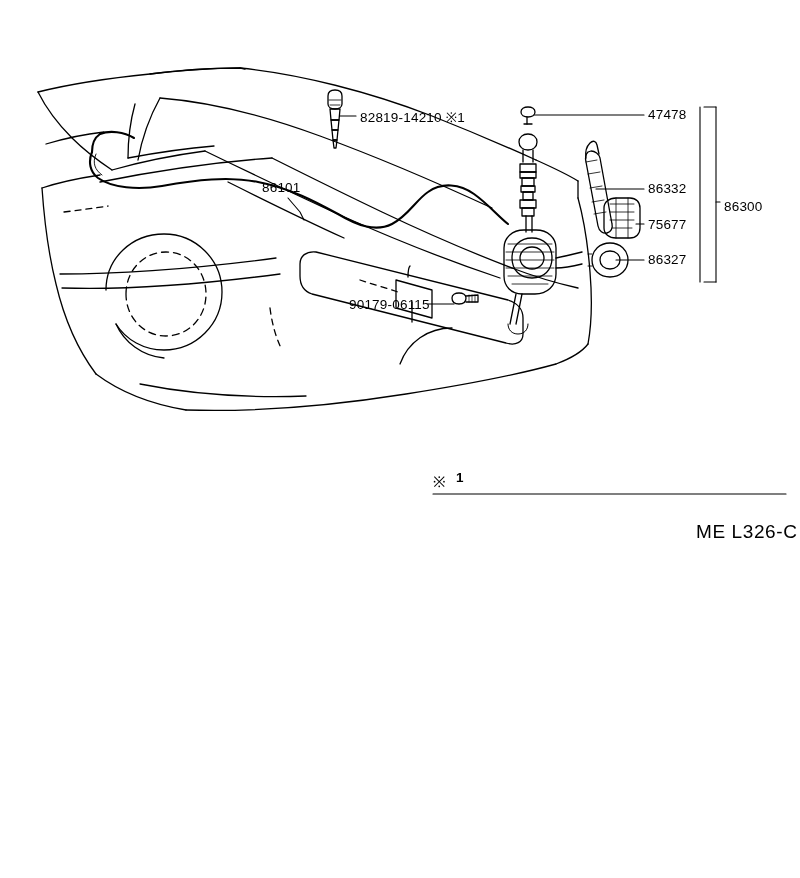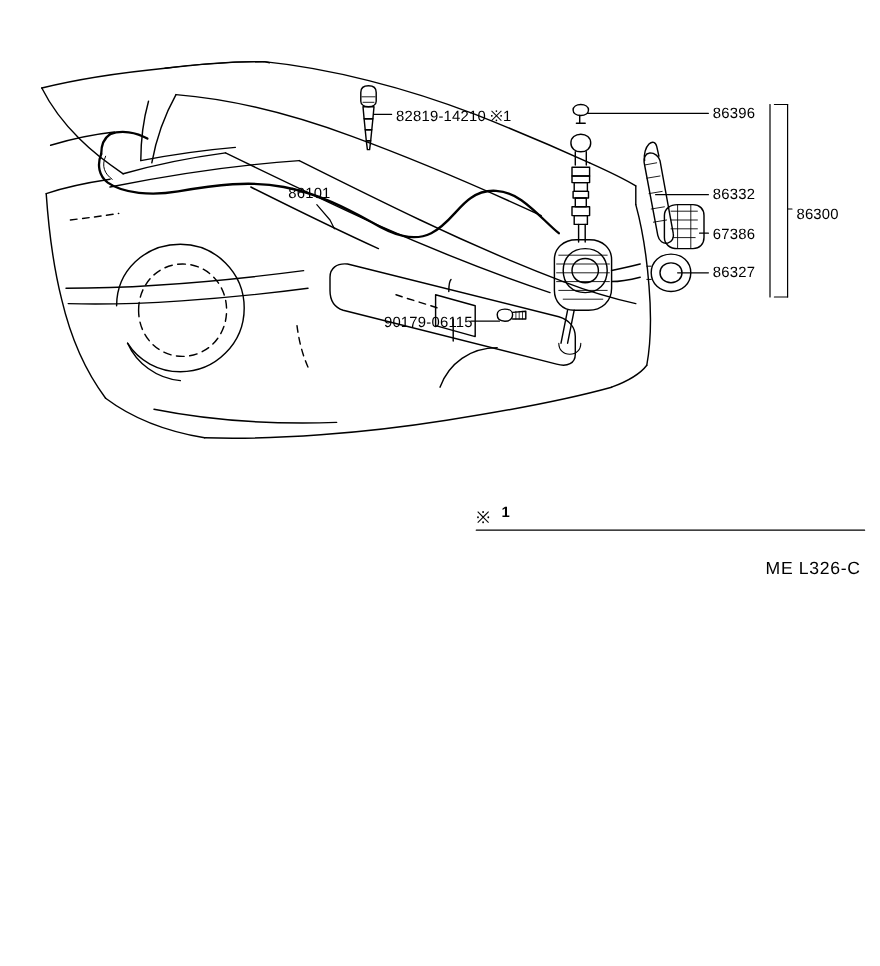"82819-14210 ※1" #diagram-root { top: 0 -> 12px }
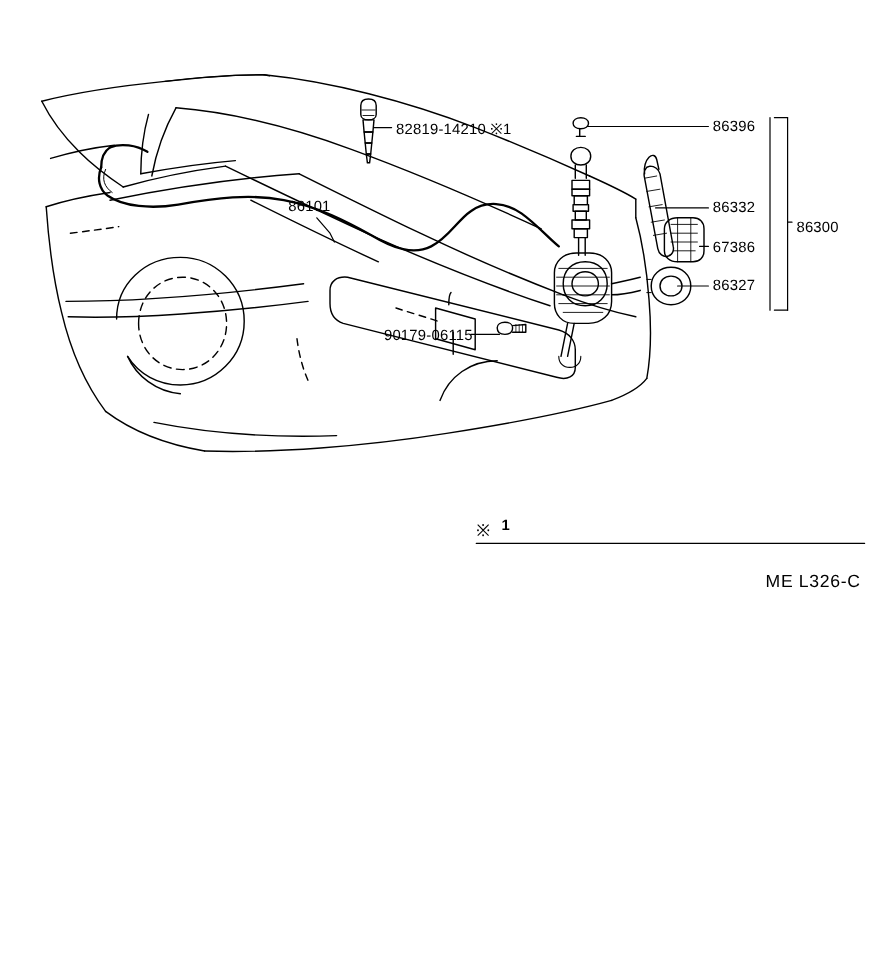"86396" div.lbl { text: 86396 -> 47478 }
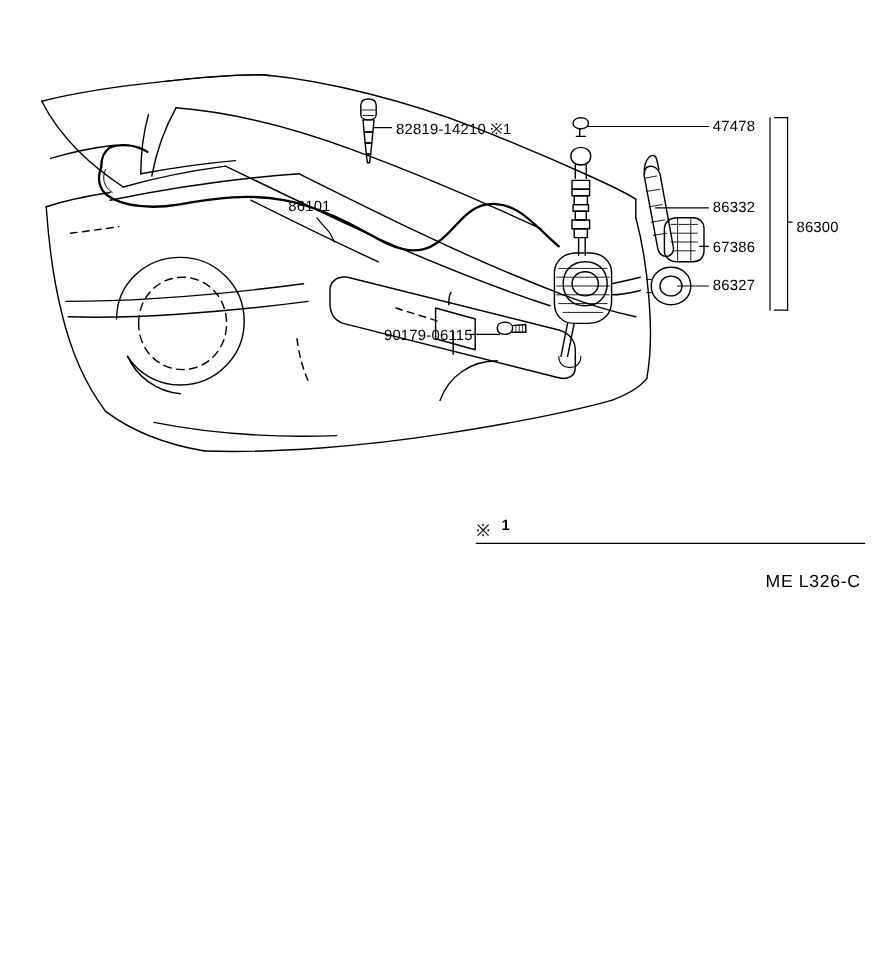"67386" div.lbl { text: 67386 -> 75677 }
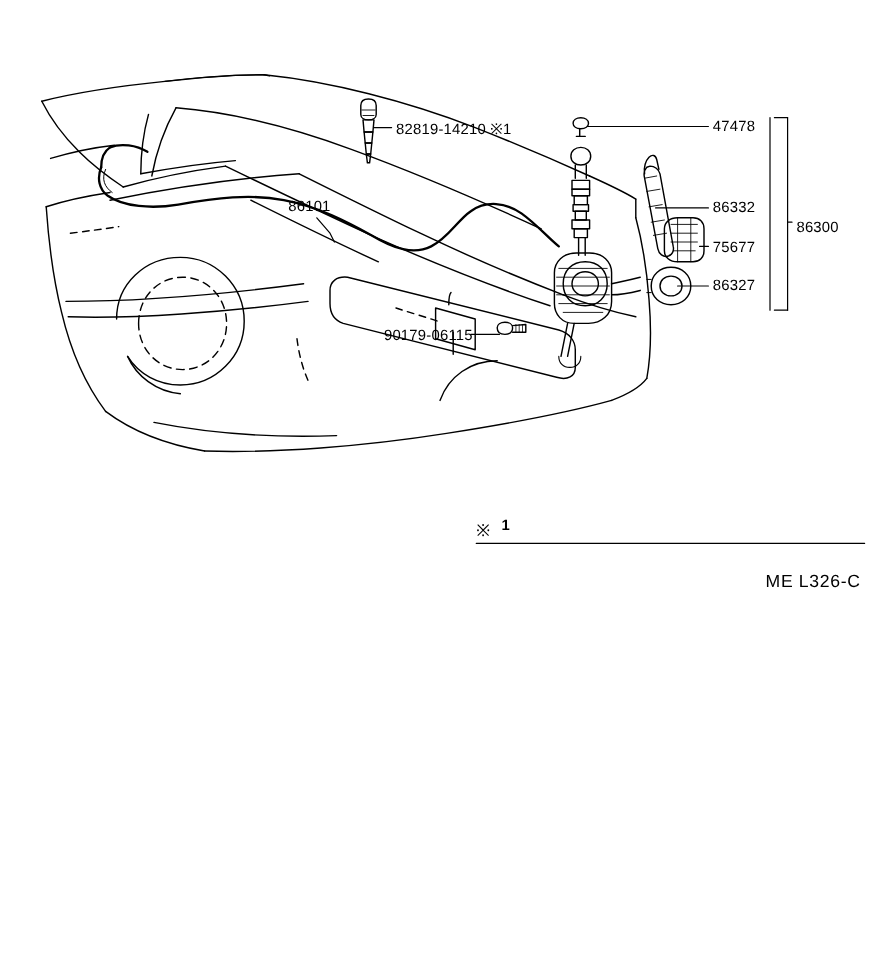"ME L326-C" .footcode { font-size: 16px -> 19px }
